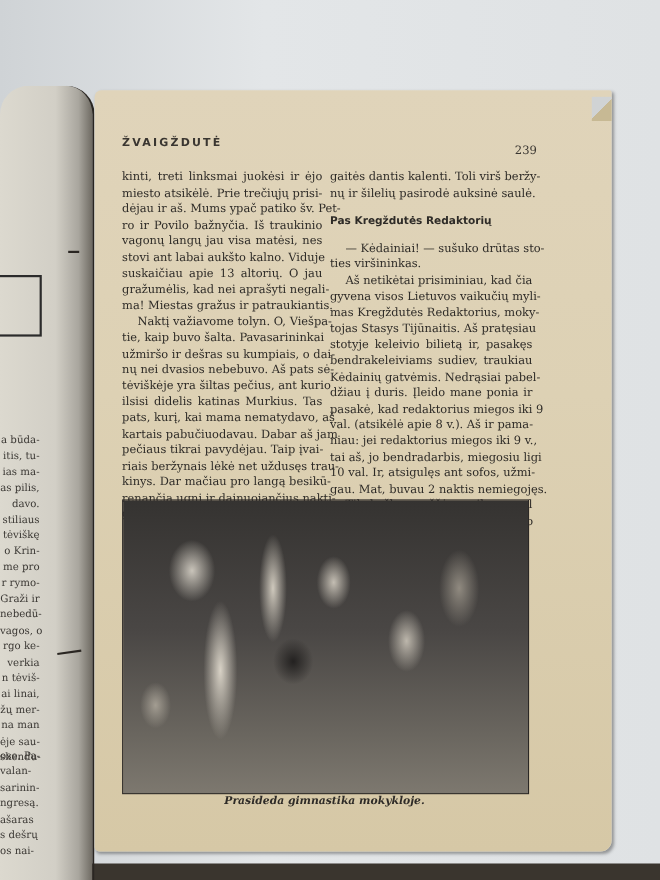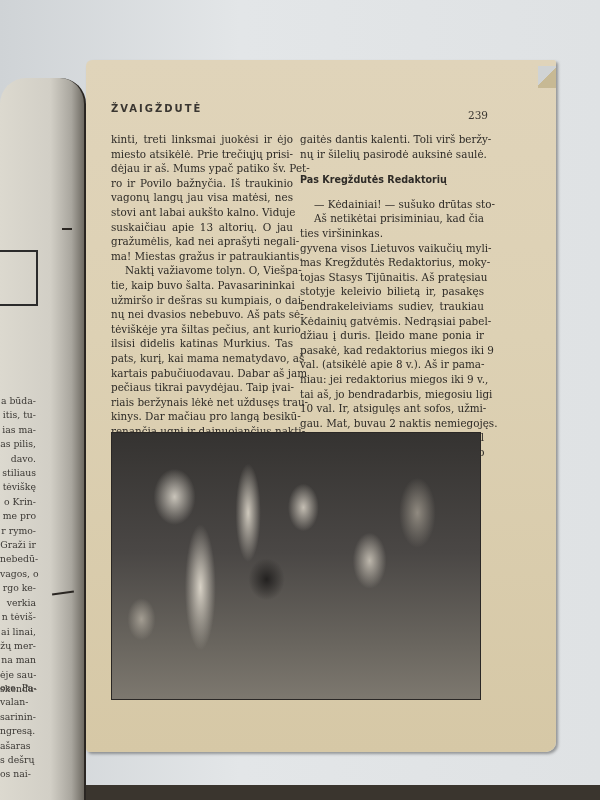"ŽVAIGŽDUTĖ" .page { top: 60px -> 82px }
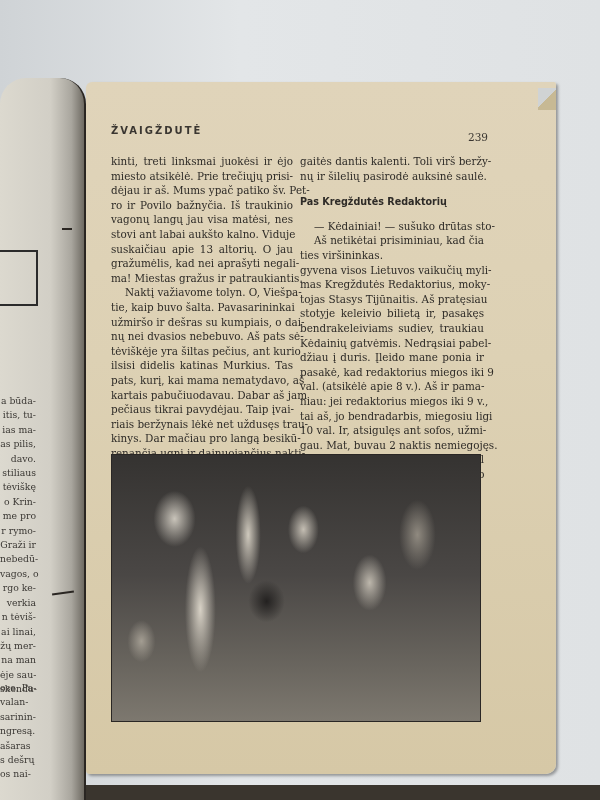"Aš netikėtai prisiminiau, kad čia" span.ln { order: before "ties viršininkas." -> after "ties viršininkas." }
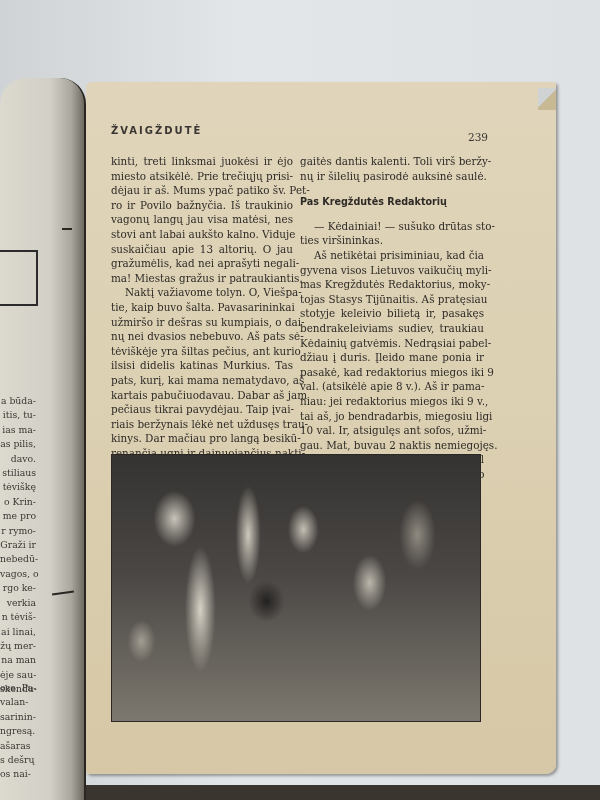"Prasideda gimnastika mokykloje." div.caption { html: none -> <div>Prasideda gimnastika mokykloje.</div> }
